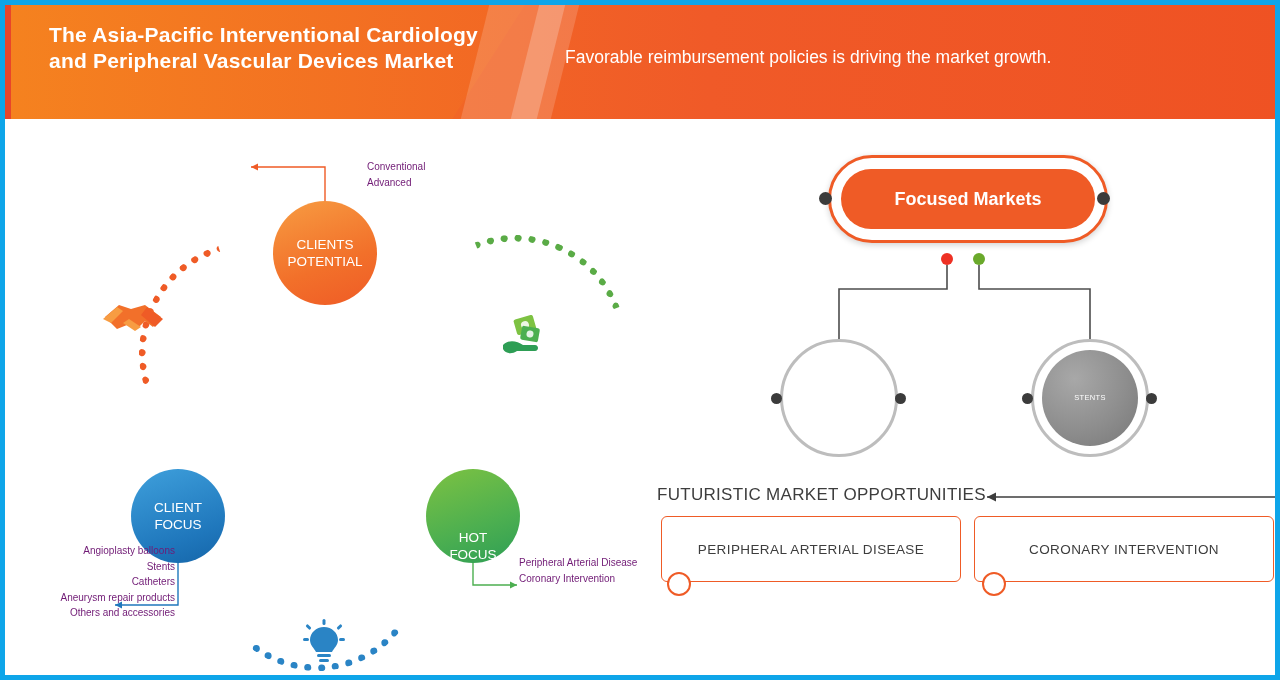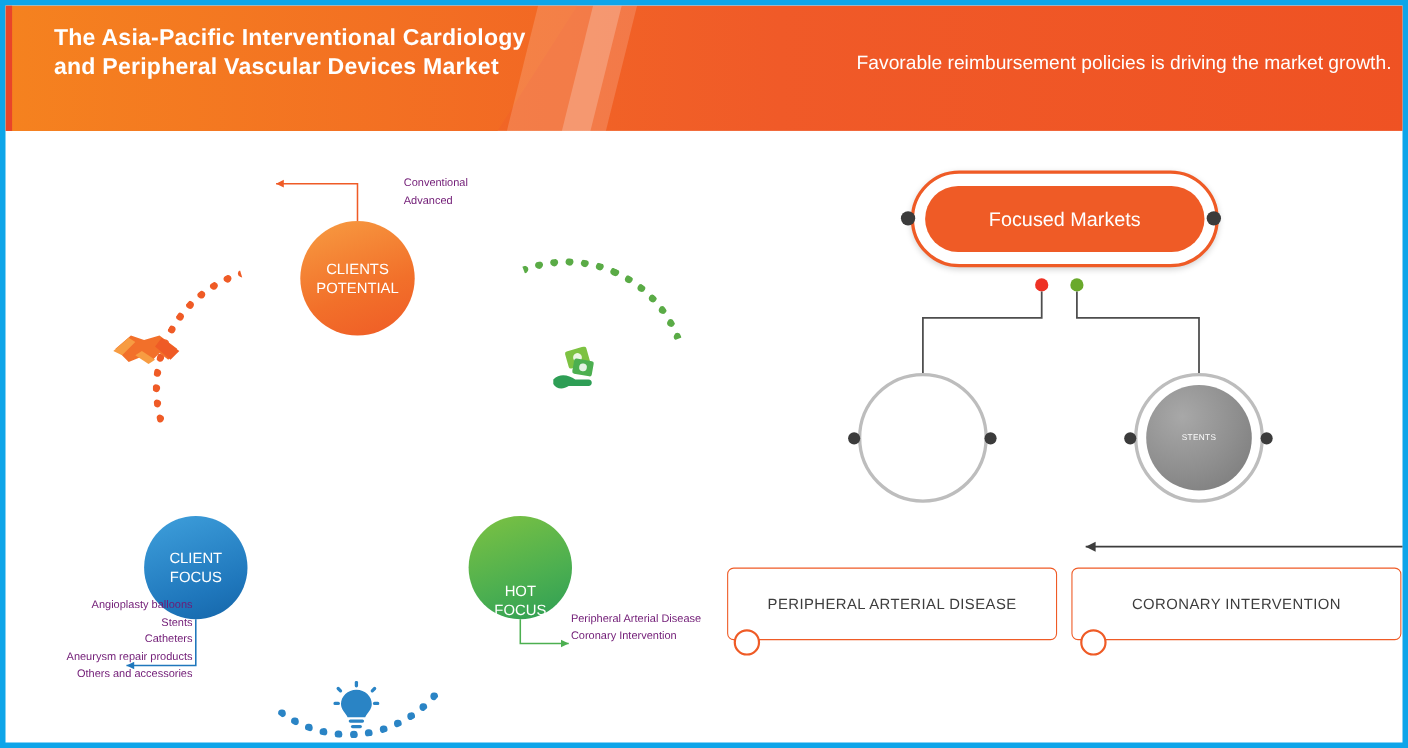"Favorable reimbursement policies is" #hdr-subtitle { text-align: right -> left }
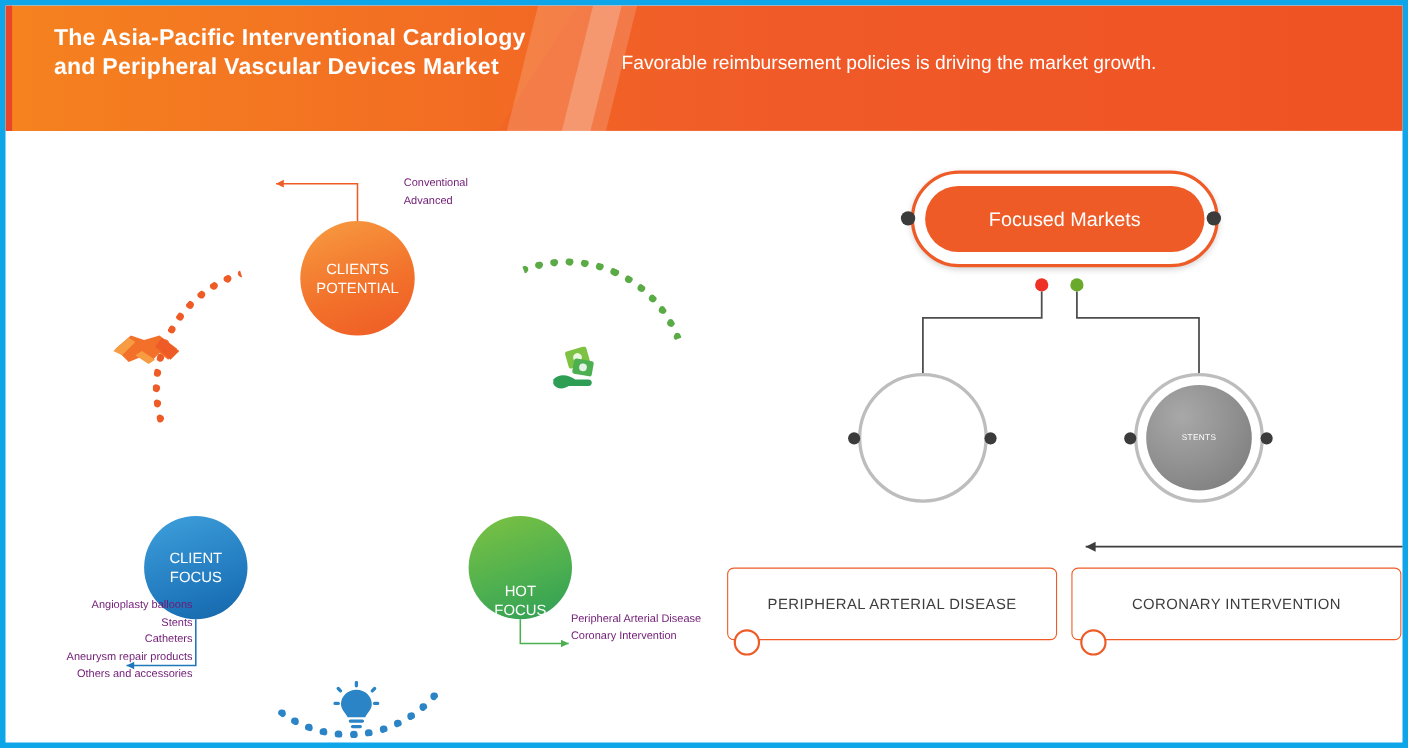"Focused Markets" #focused-pill-inner { font-weight: normal -> bold }
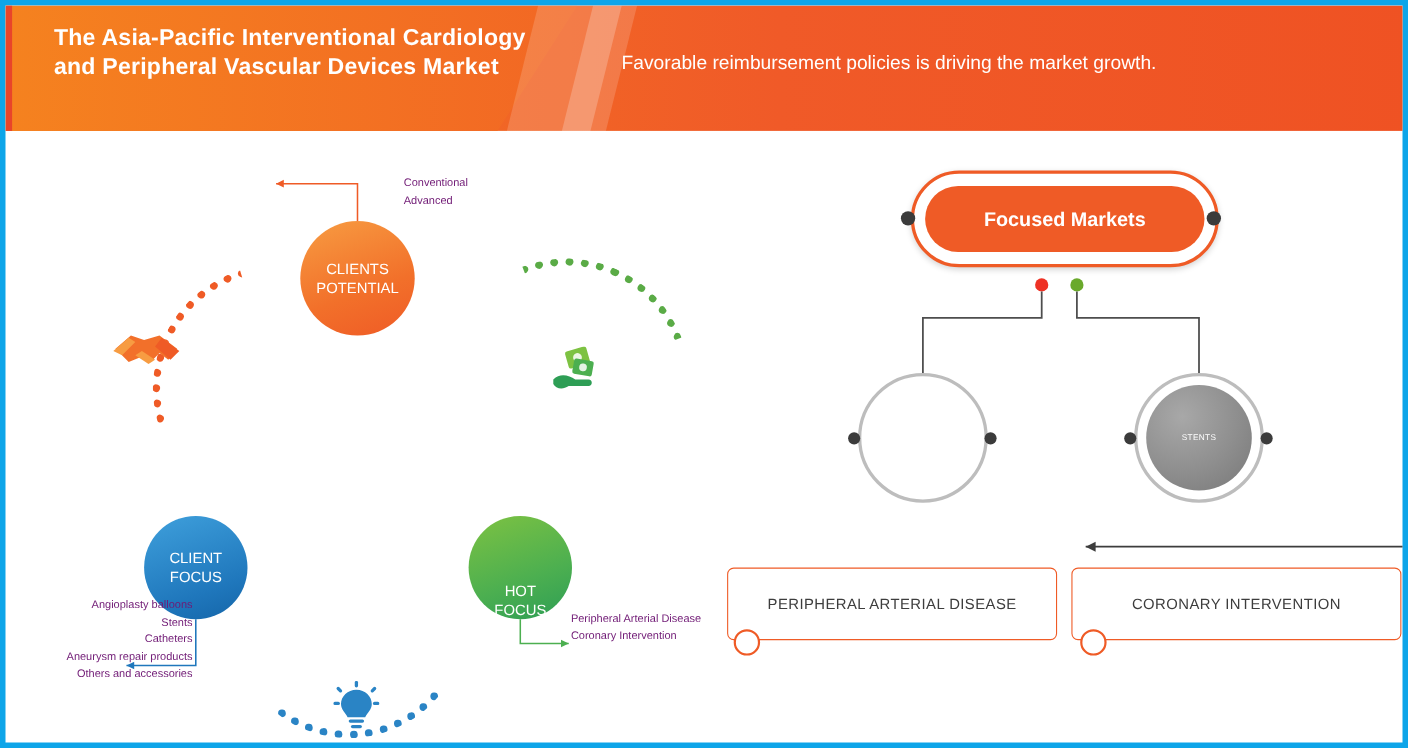"FUTURISTIC MARKET OPPORTUNITIES" div { html: none -> <div>FUTURISTIC MARKET OPPORTUNITIES</div> }
